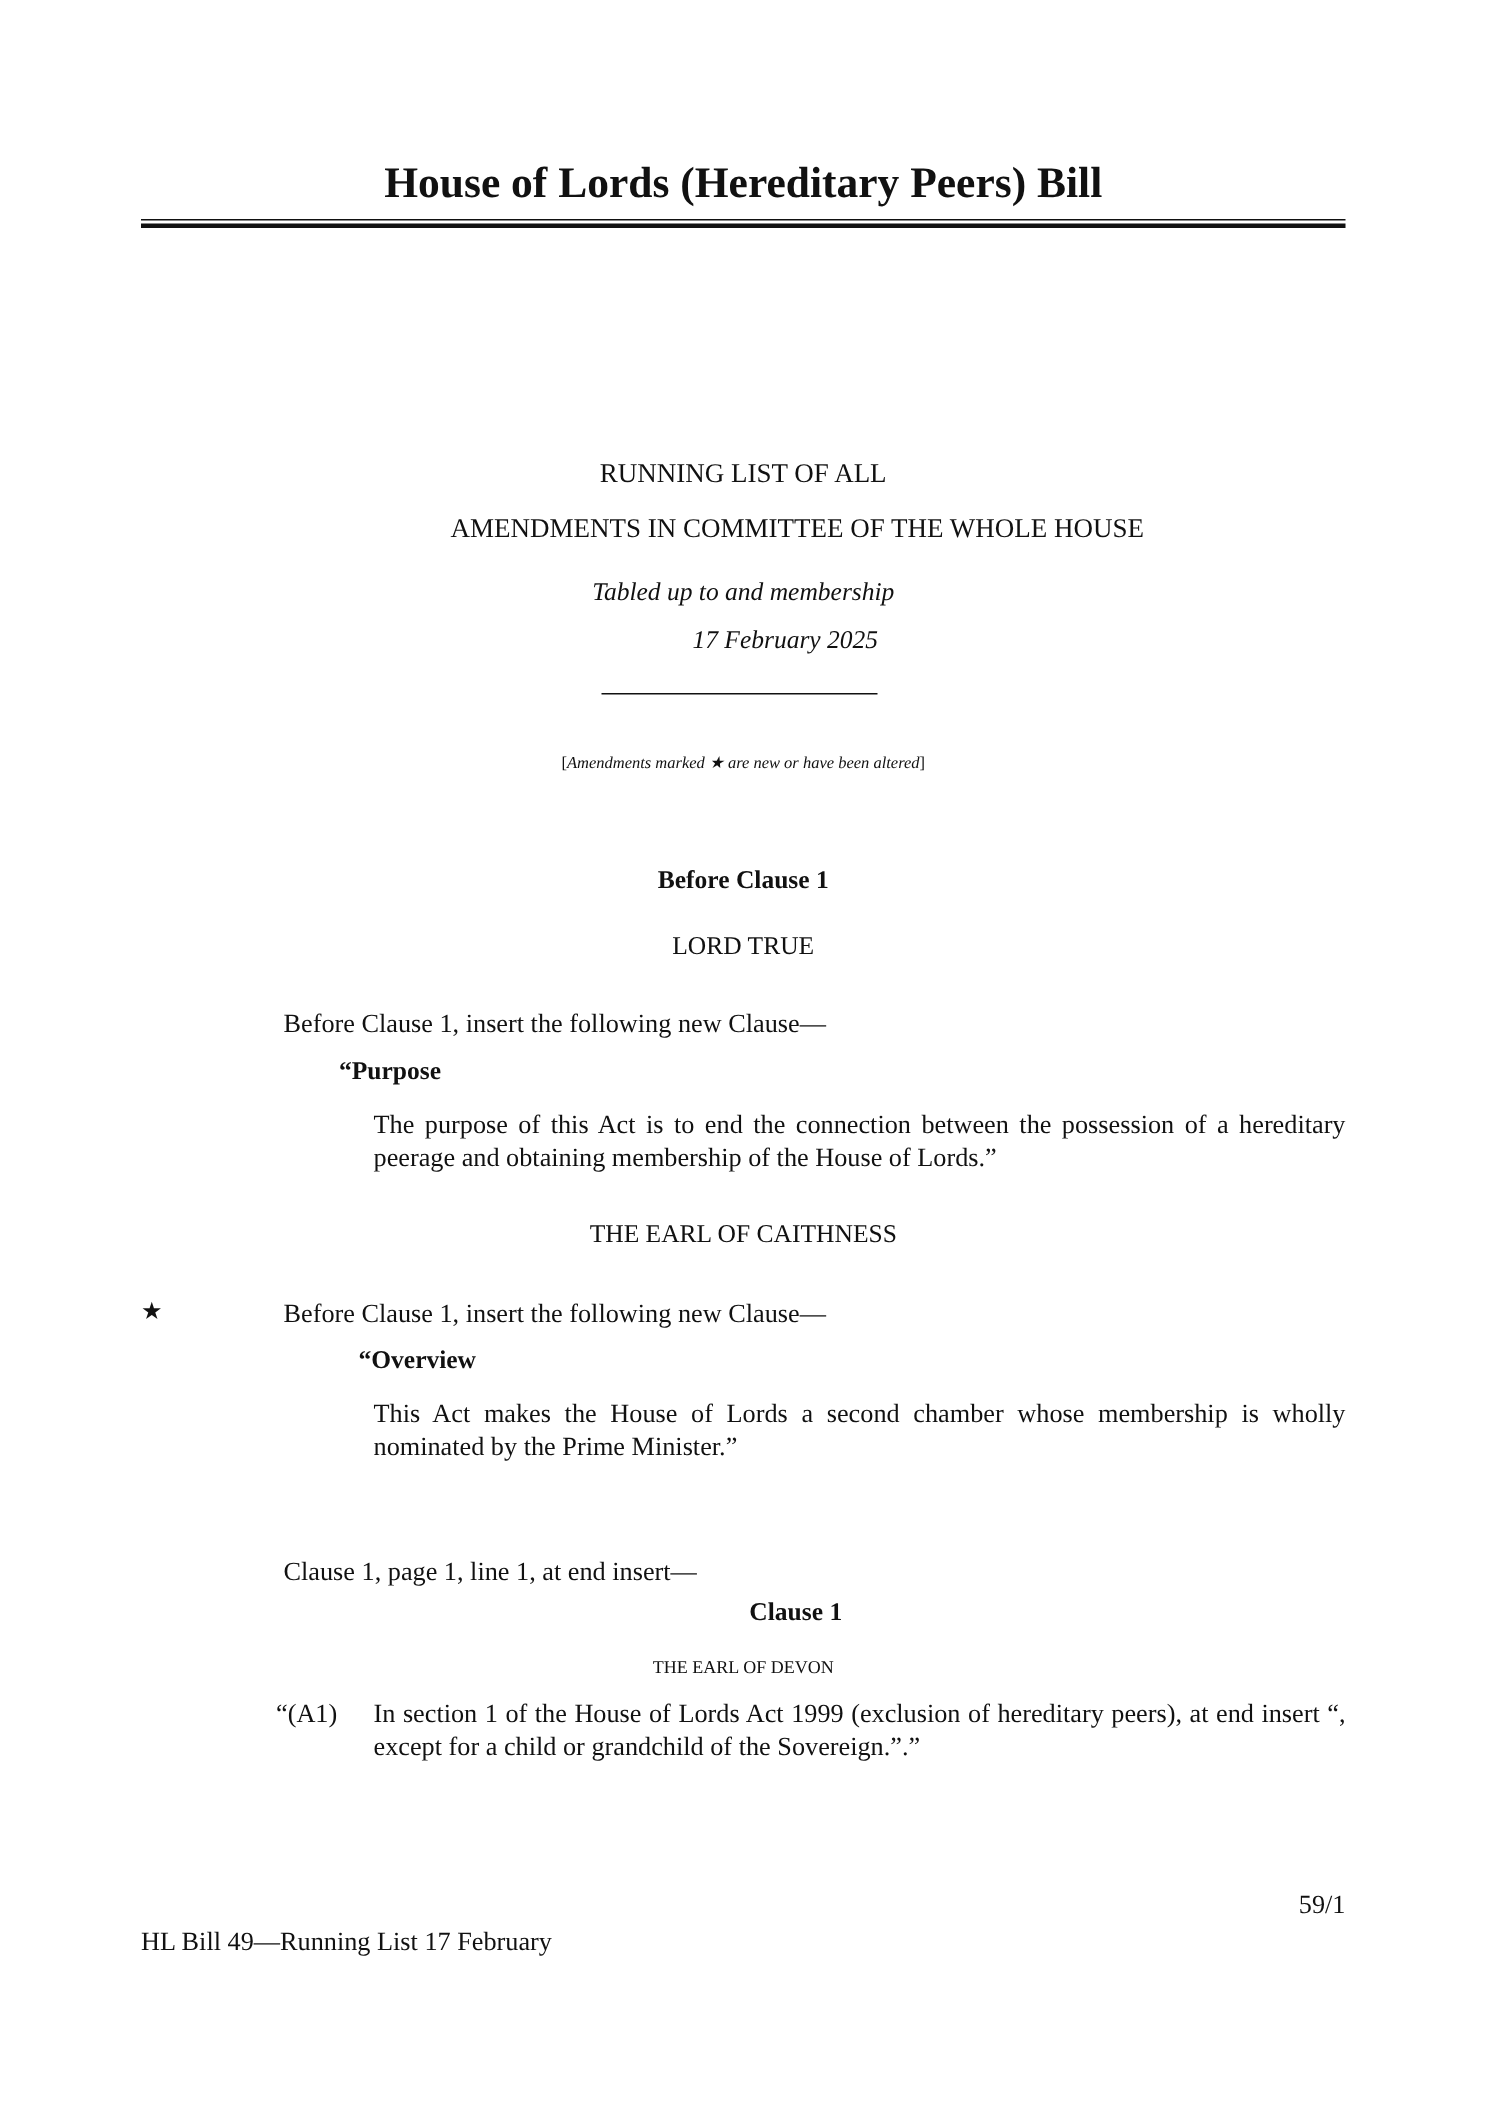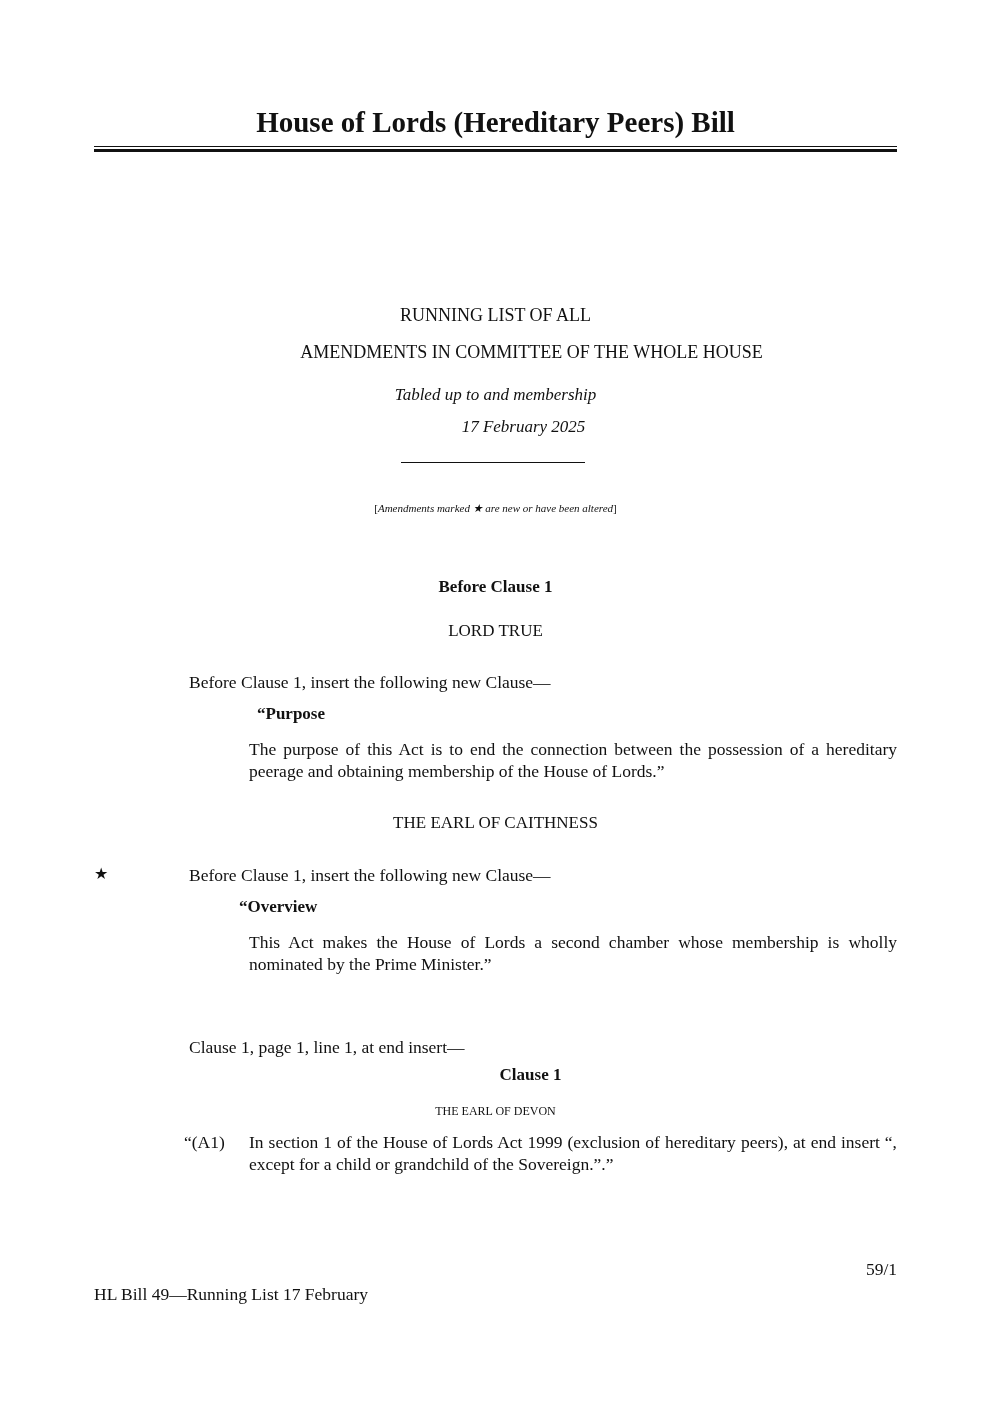"“Purpose" div.abs { left: 257px -> 226px }
